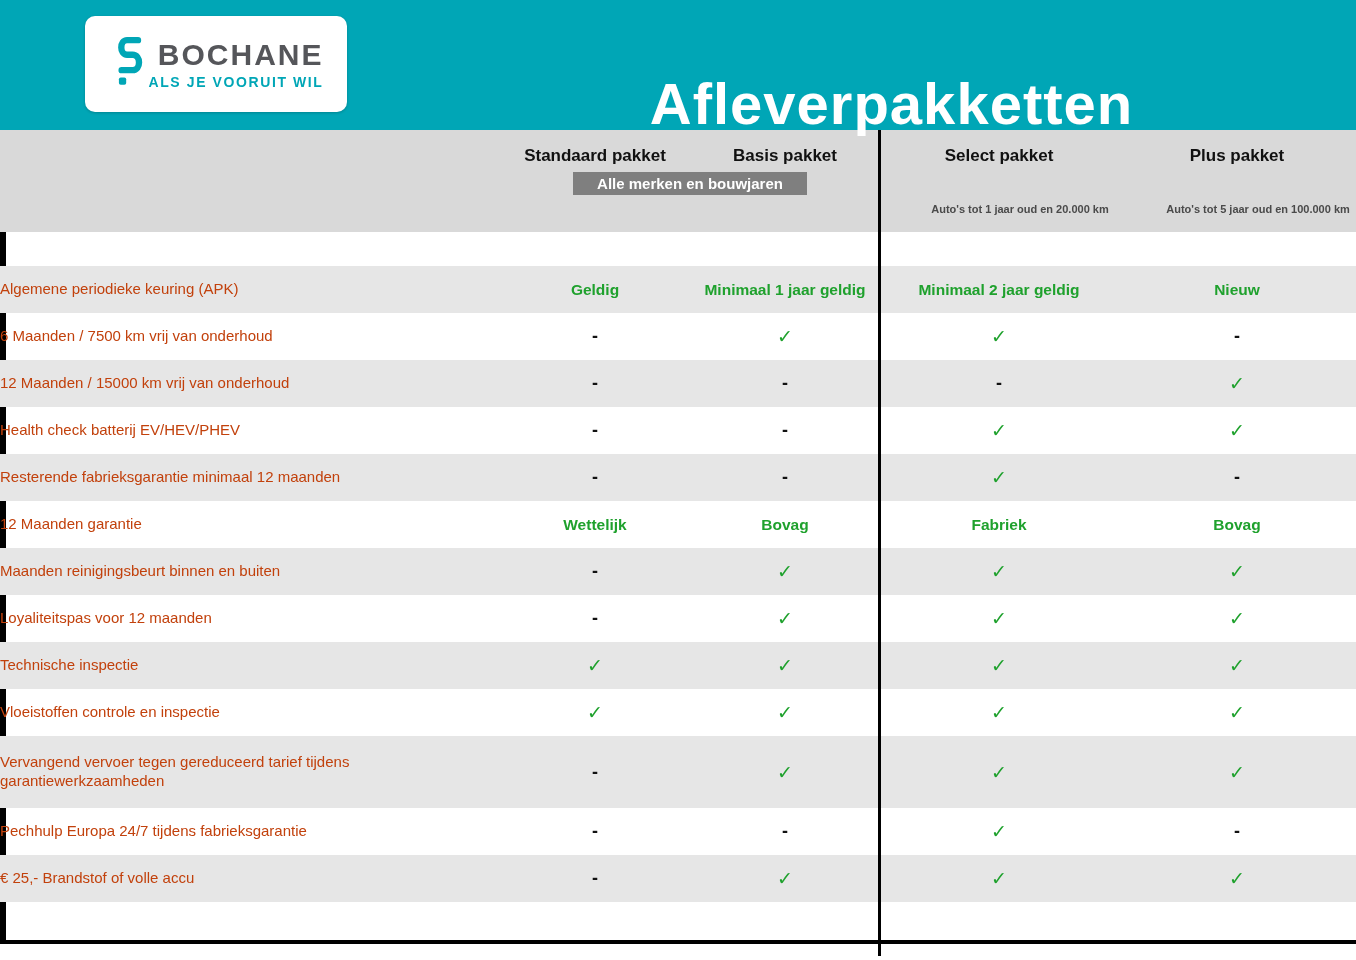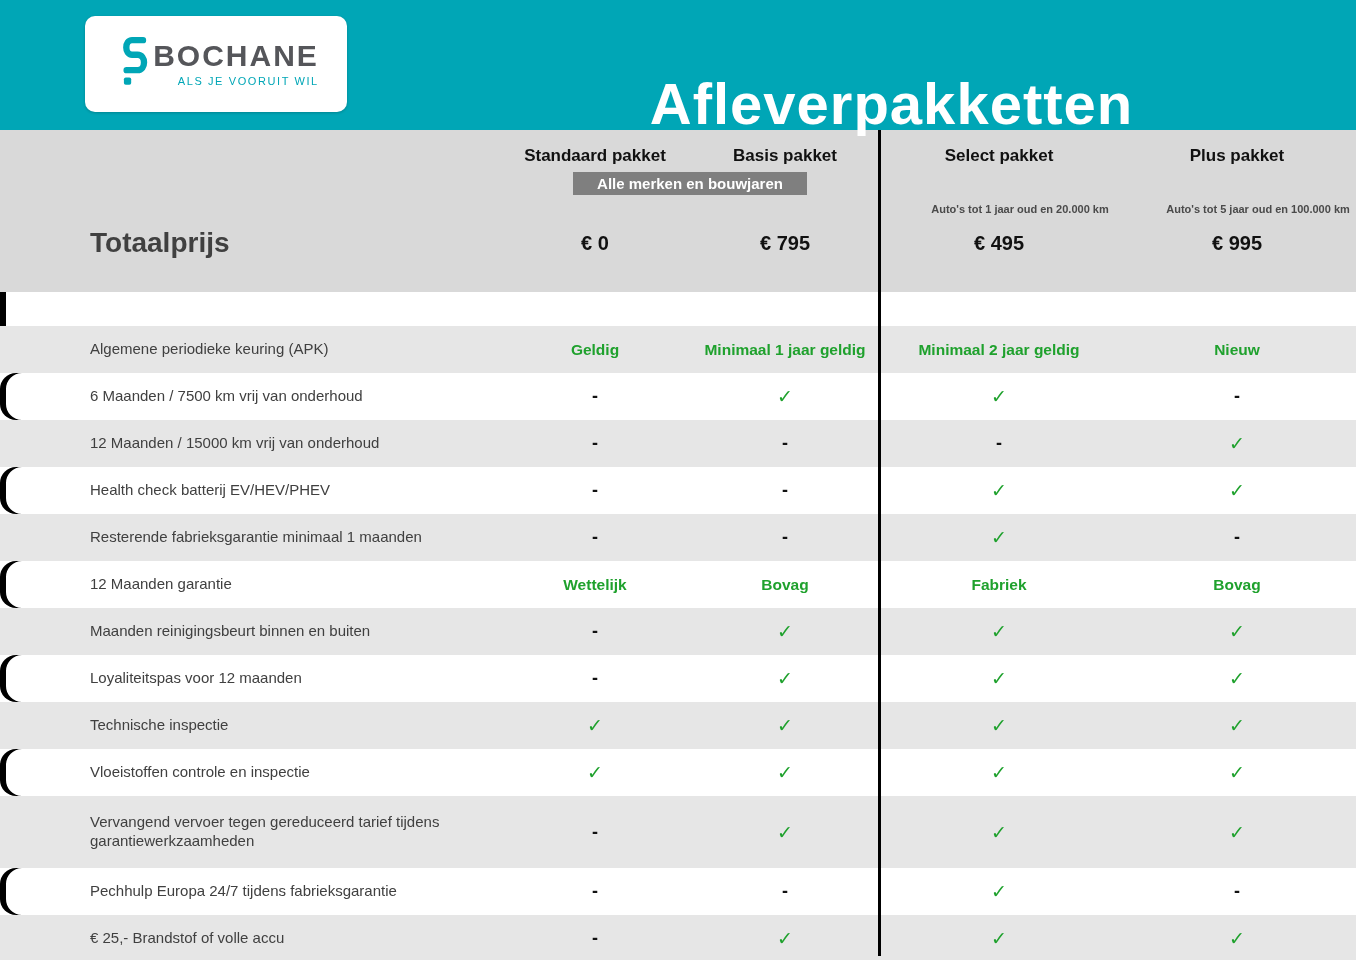"ALS JE VOORUIT WIL" .logo-tagline { font-size: 11px -> 14px; font-weight: normal -> bold }
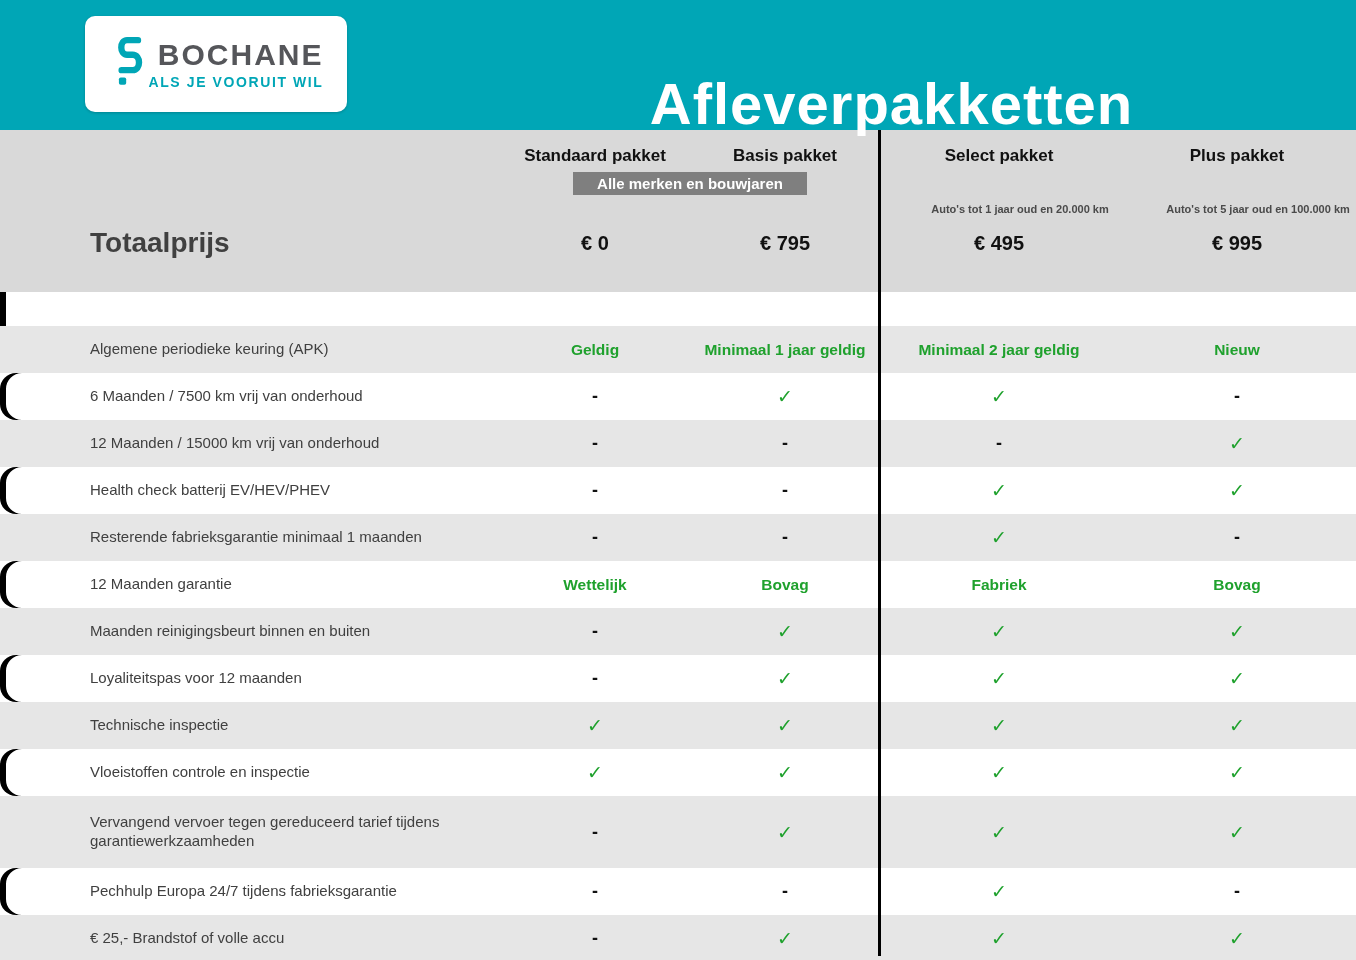"Standaard pakket" .head-band { height: 162px -> 102px }
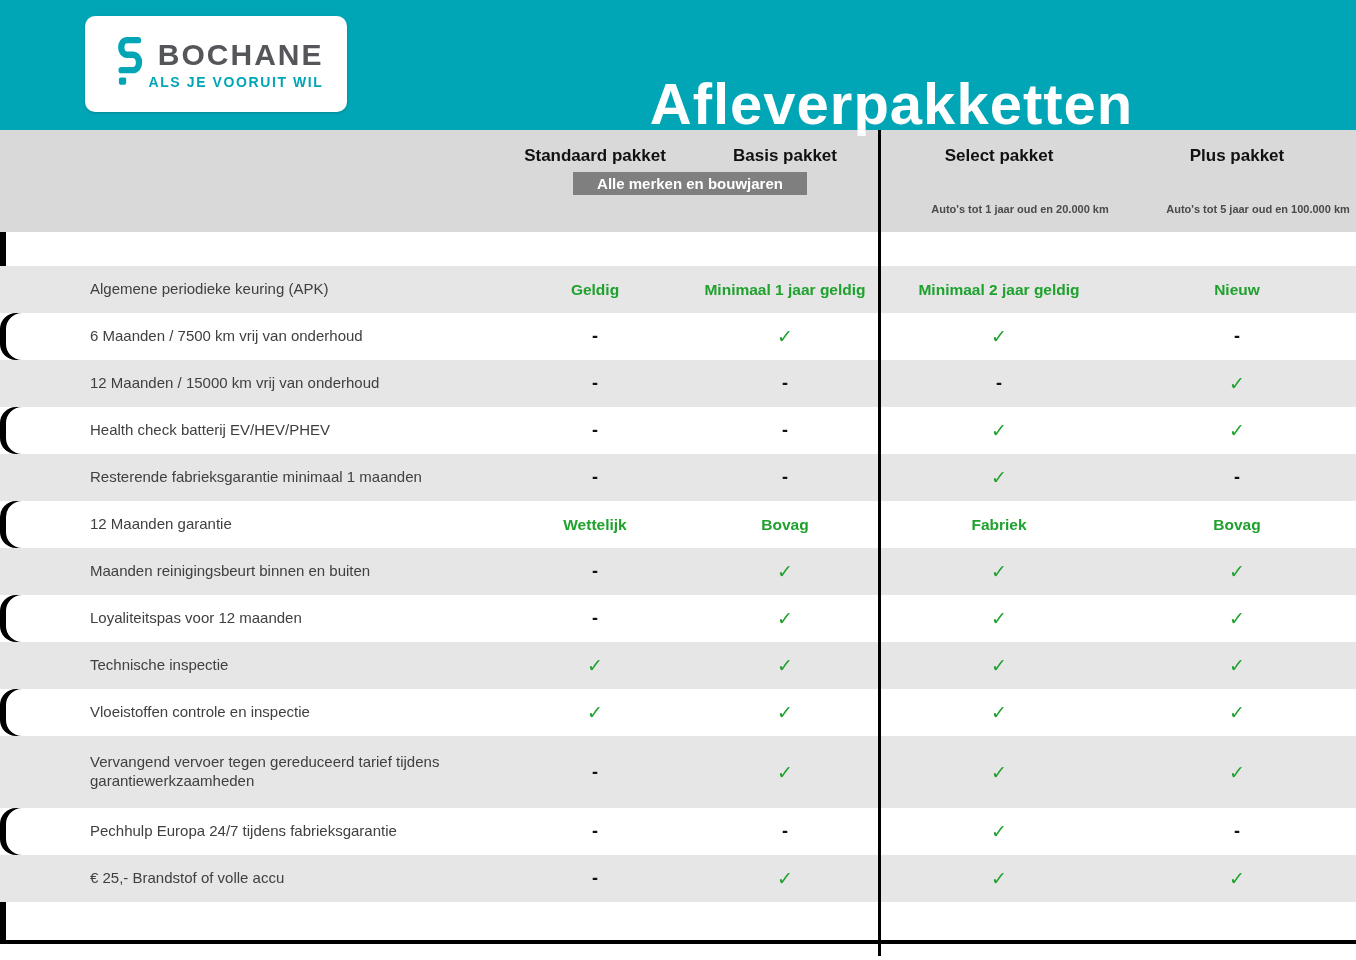"Algemene periodieke keuring (APK)" .flabel { color: #404040 -> #c2410c; padding-left: 90px -> none }
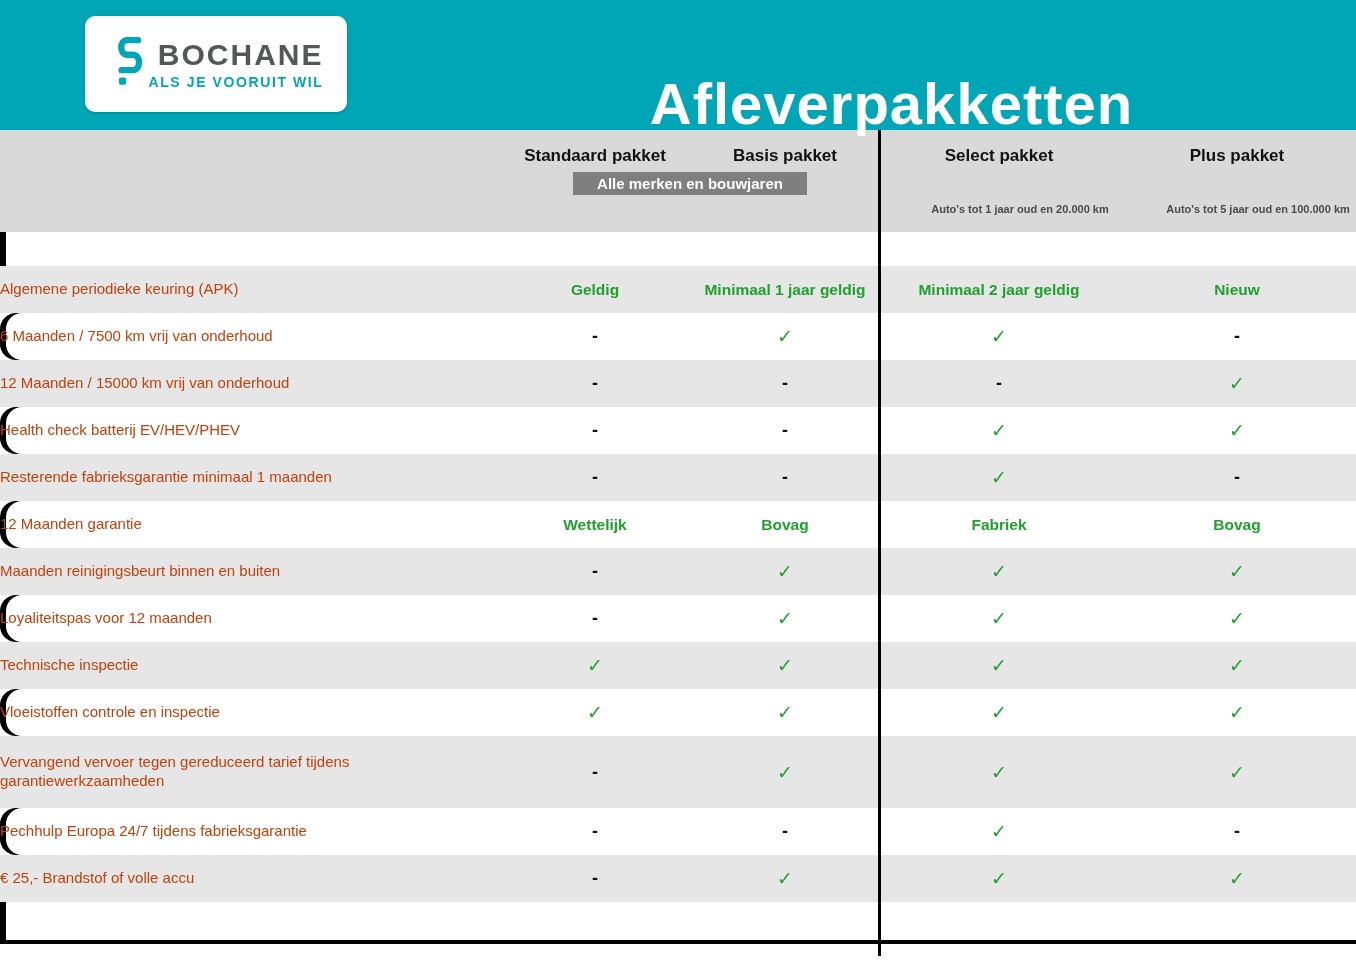"6 Maanden / 7500 km" .frow.white { border-radius: 16px -> none }
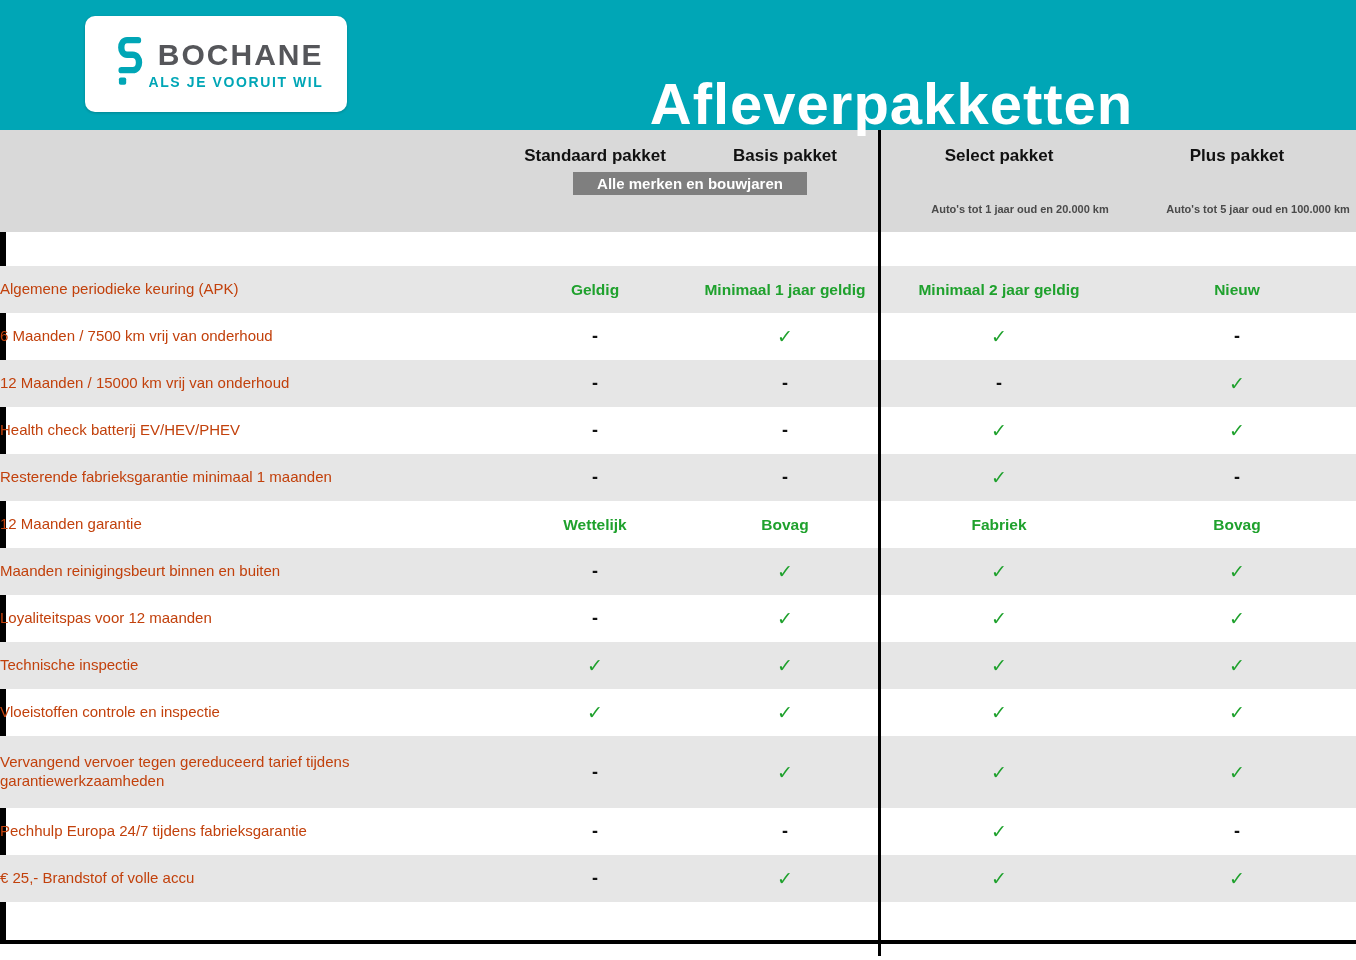"Resterende fabrieksgarantie minimaal 1" div.flabel { text: 1 -> 12 }
